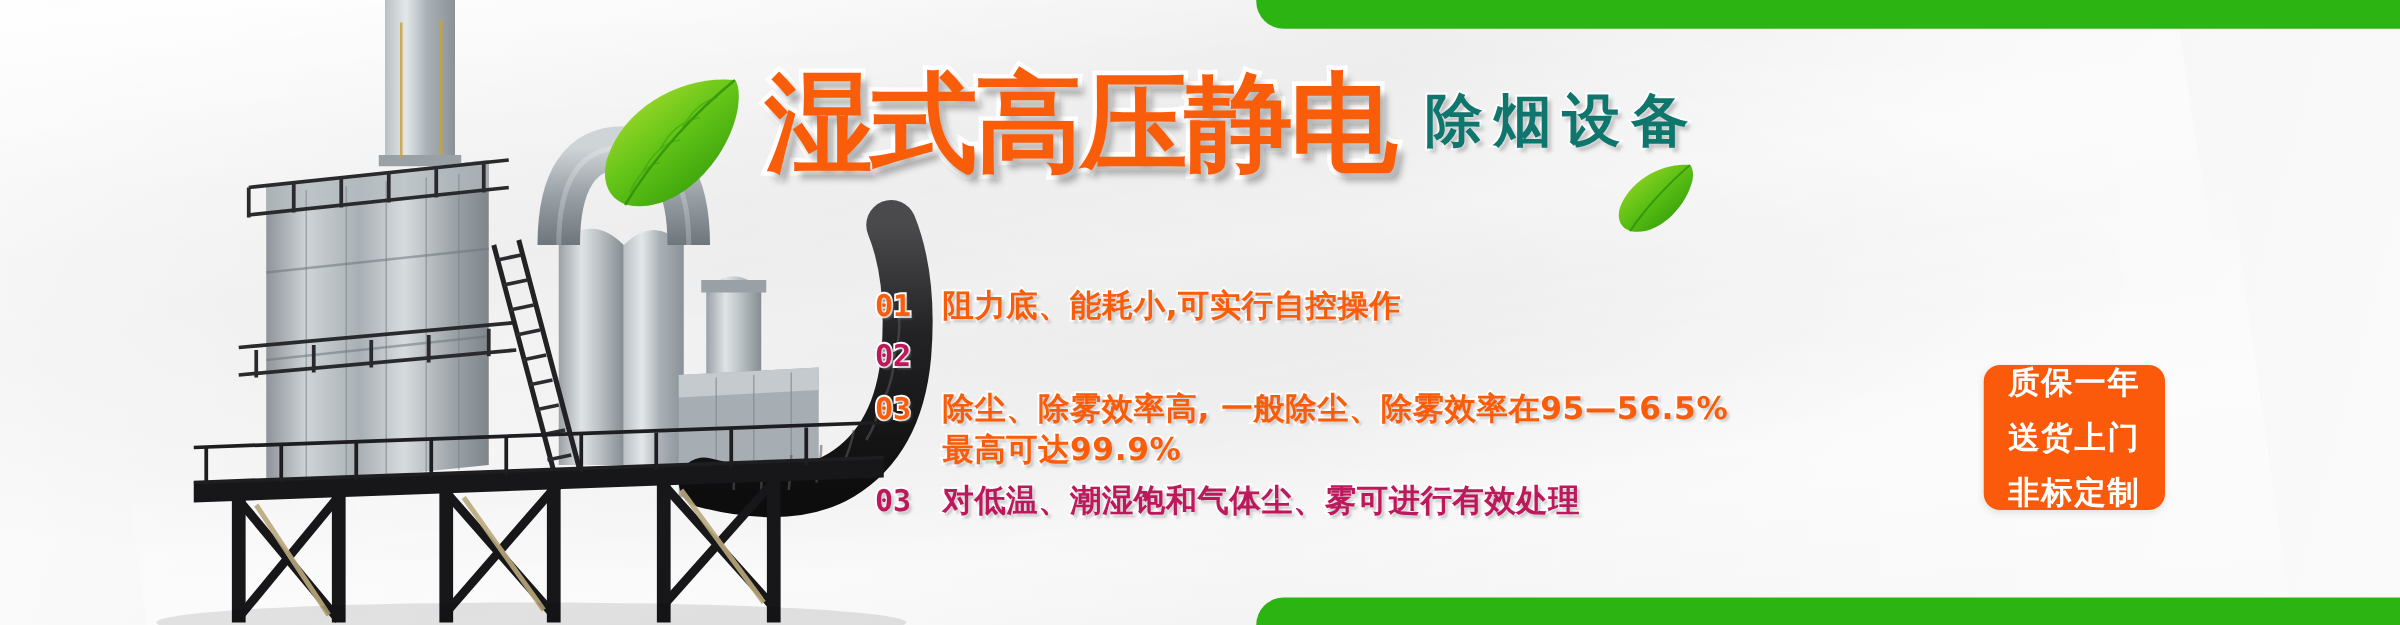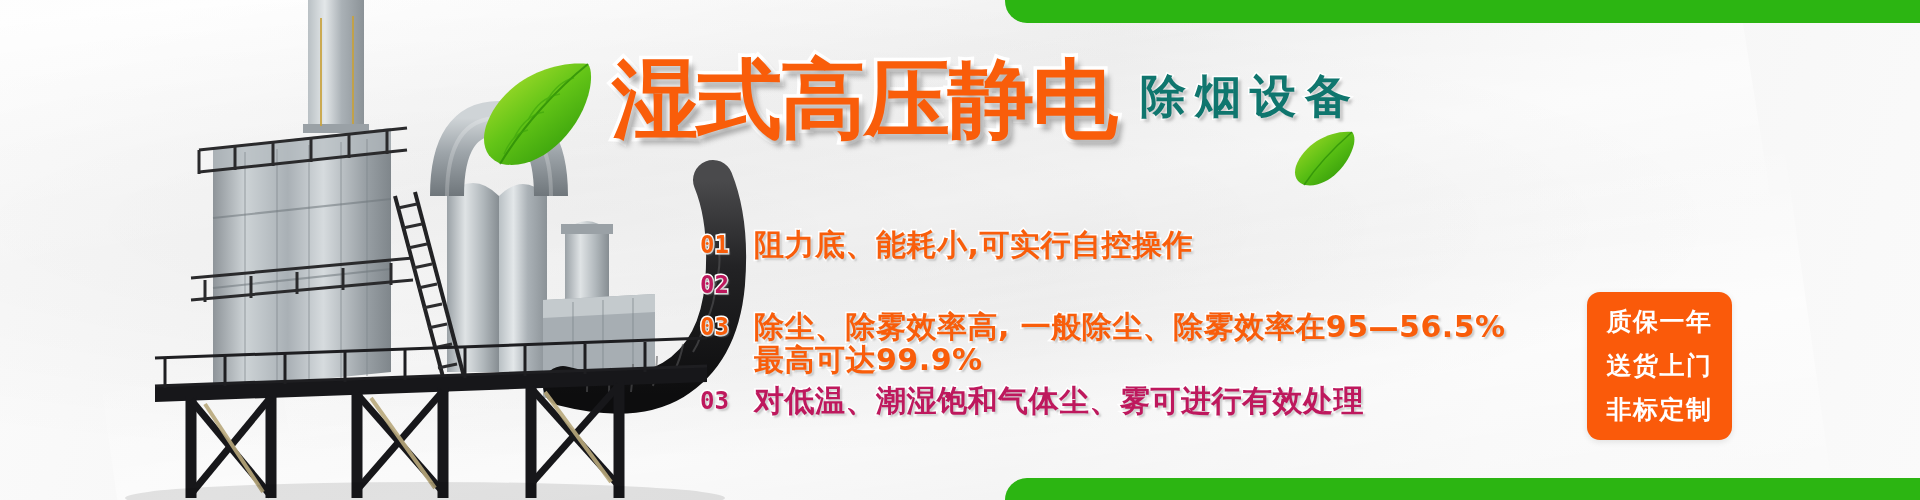"阻力底、能耗小,可实行自控操作" .feature-text { font-size: 30px -> 25px }
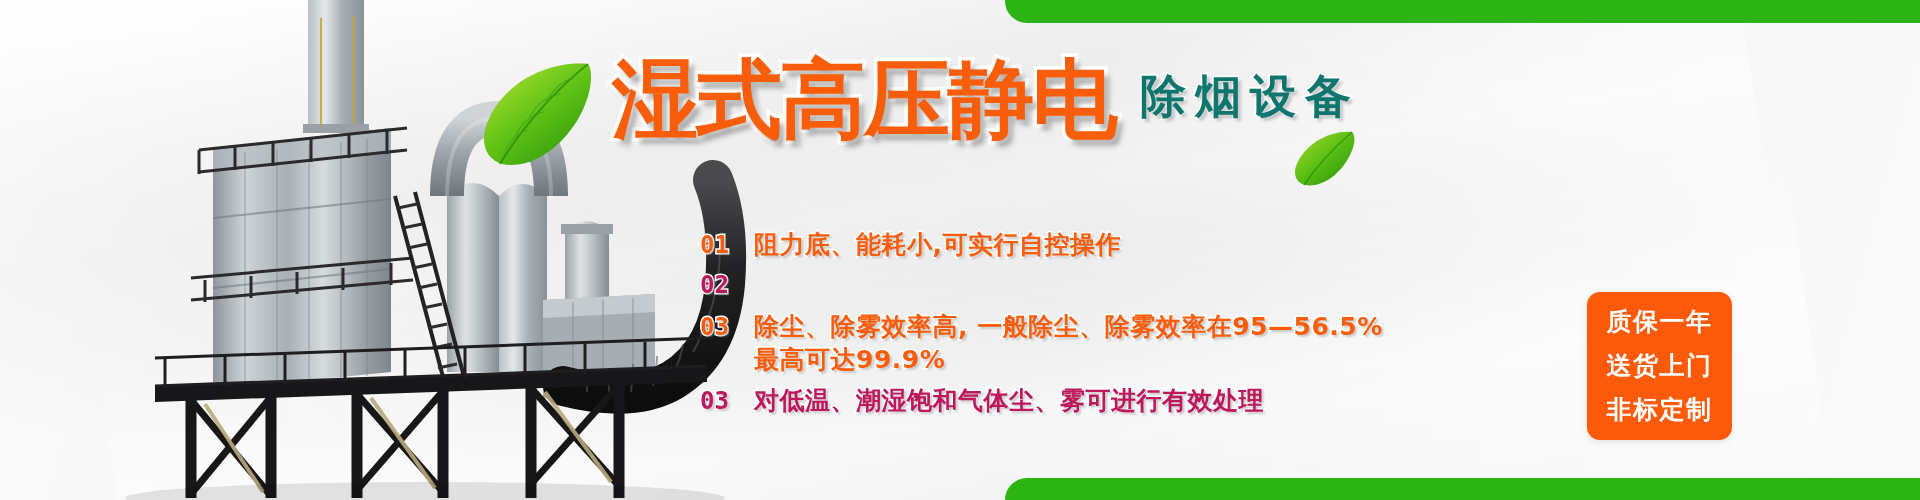"质保一年" .badge { height: 148px -> 116px }
